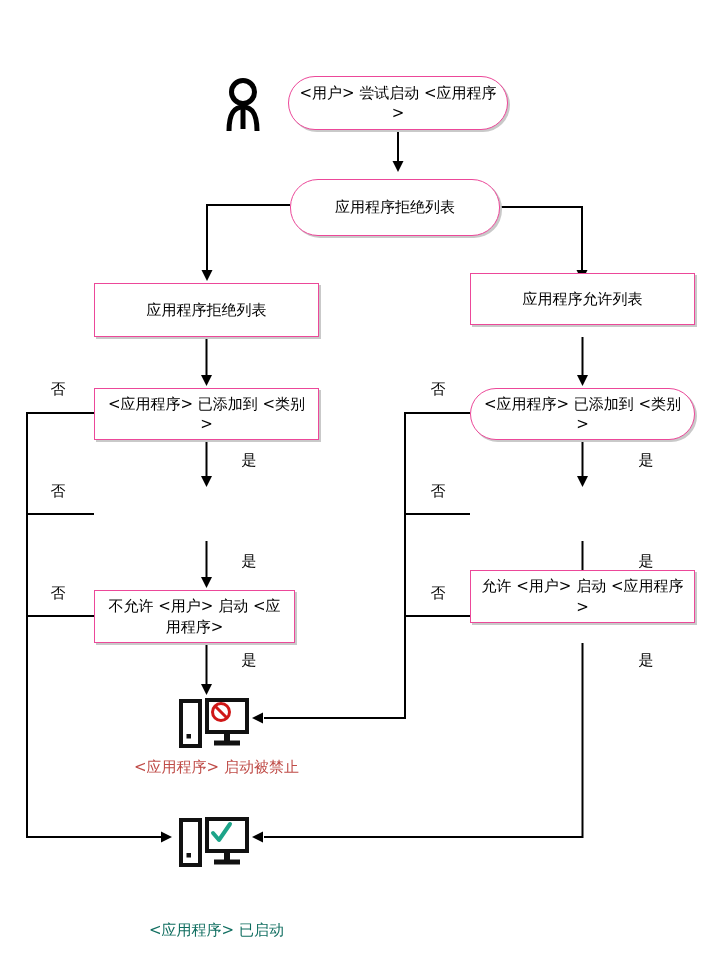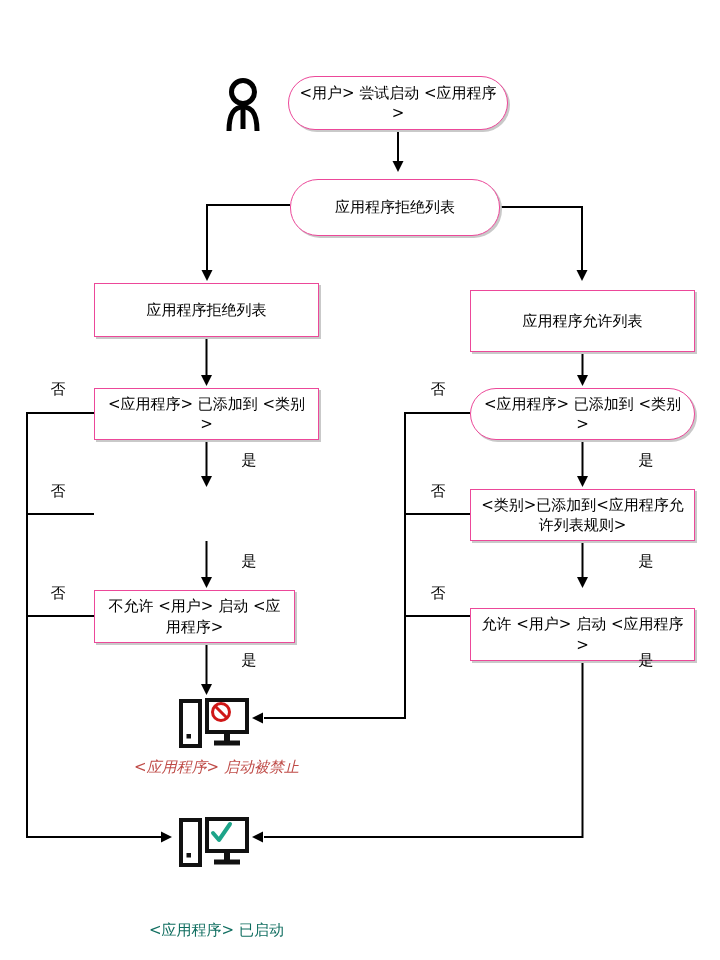"应用程序允许列表" div.node { height: 62px -> 52px; top: 290px -> 273px }
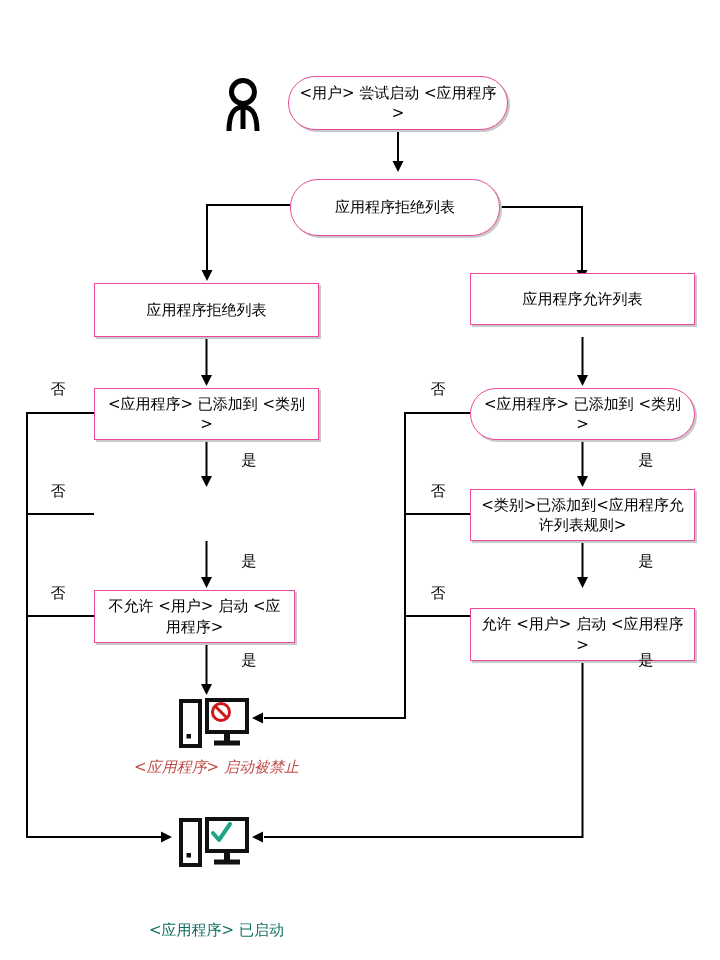"<类别>已添加到<应用程序允许列表规则>" div.node { html: <div>&lt;类别&gt;已添加到&lt;应用程序允许列表规则&gt;</div> -> none }
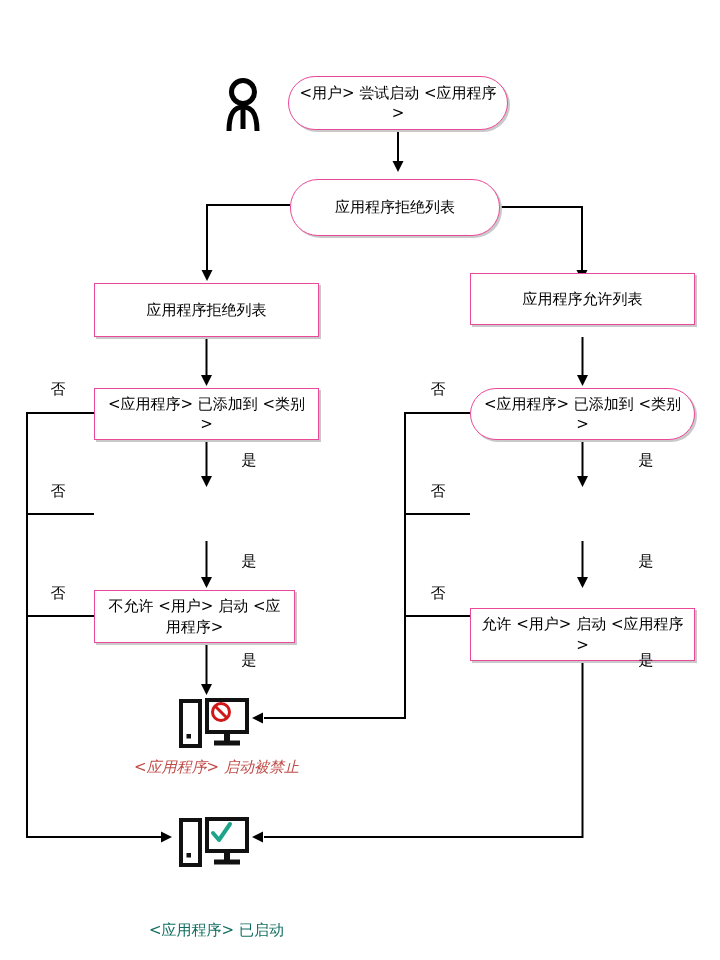"允许 <用户> 启动 <应用程序>" div.node { top: 608px -> 570px }
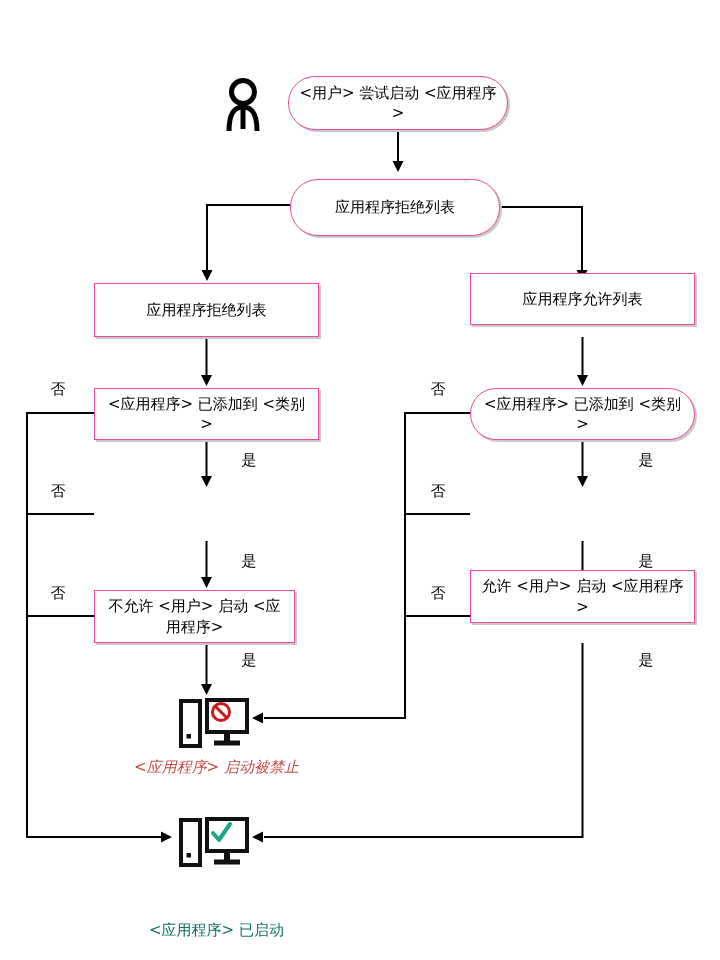"<应用程序> 启动被禁止" .outcome.blocked { font-style: italic -> none }
